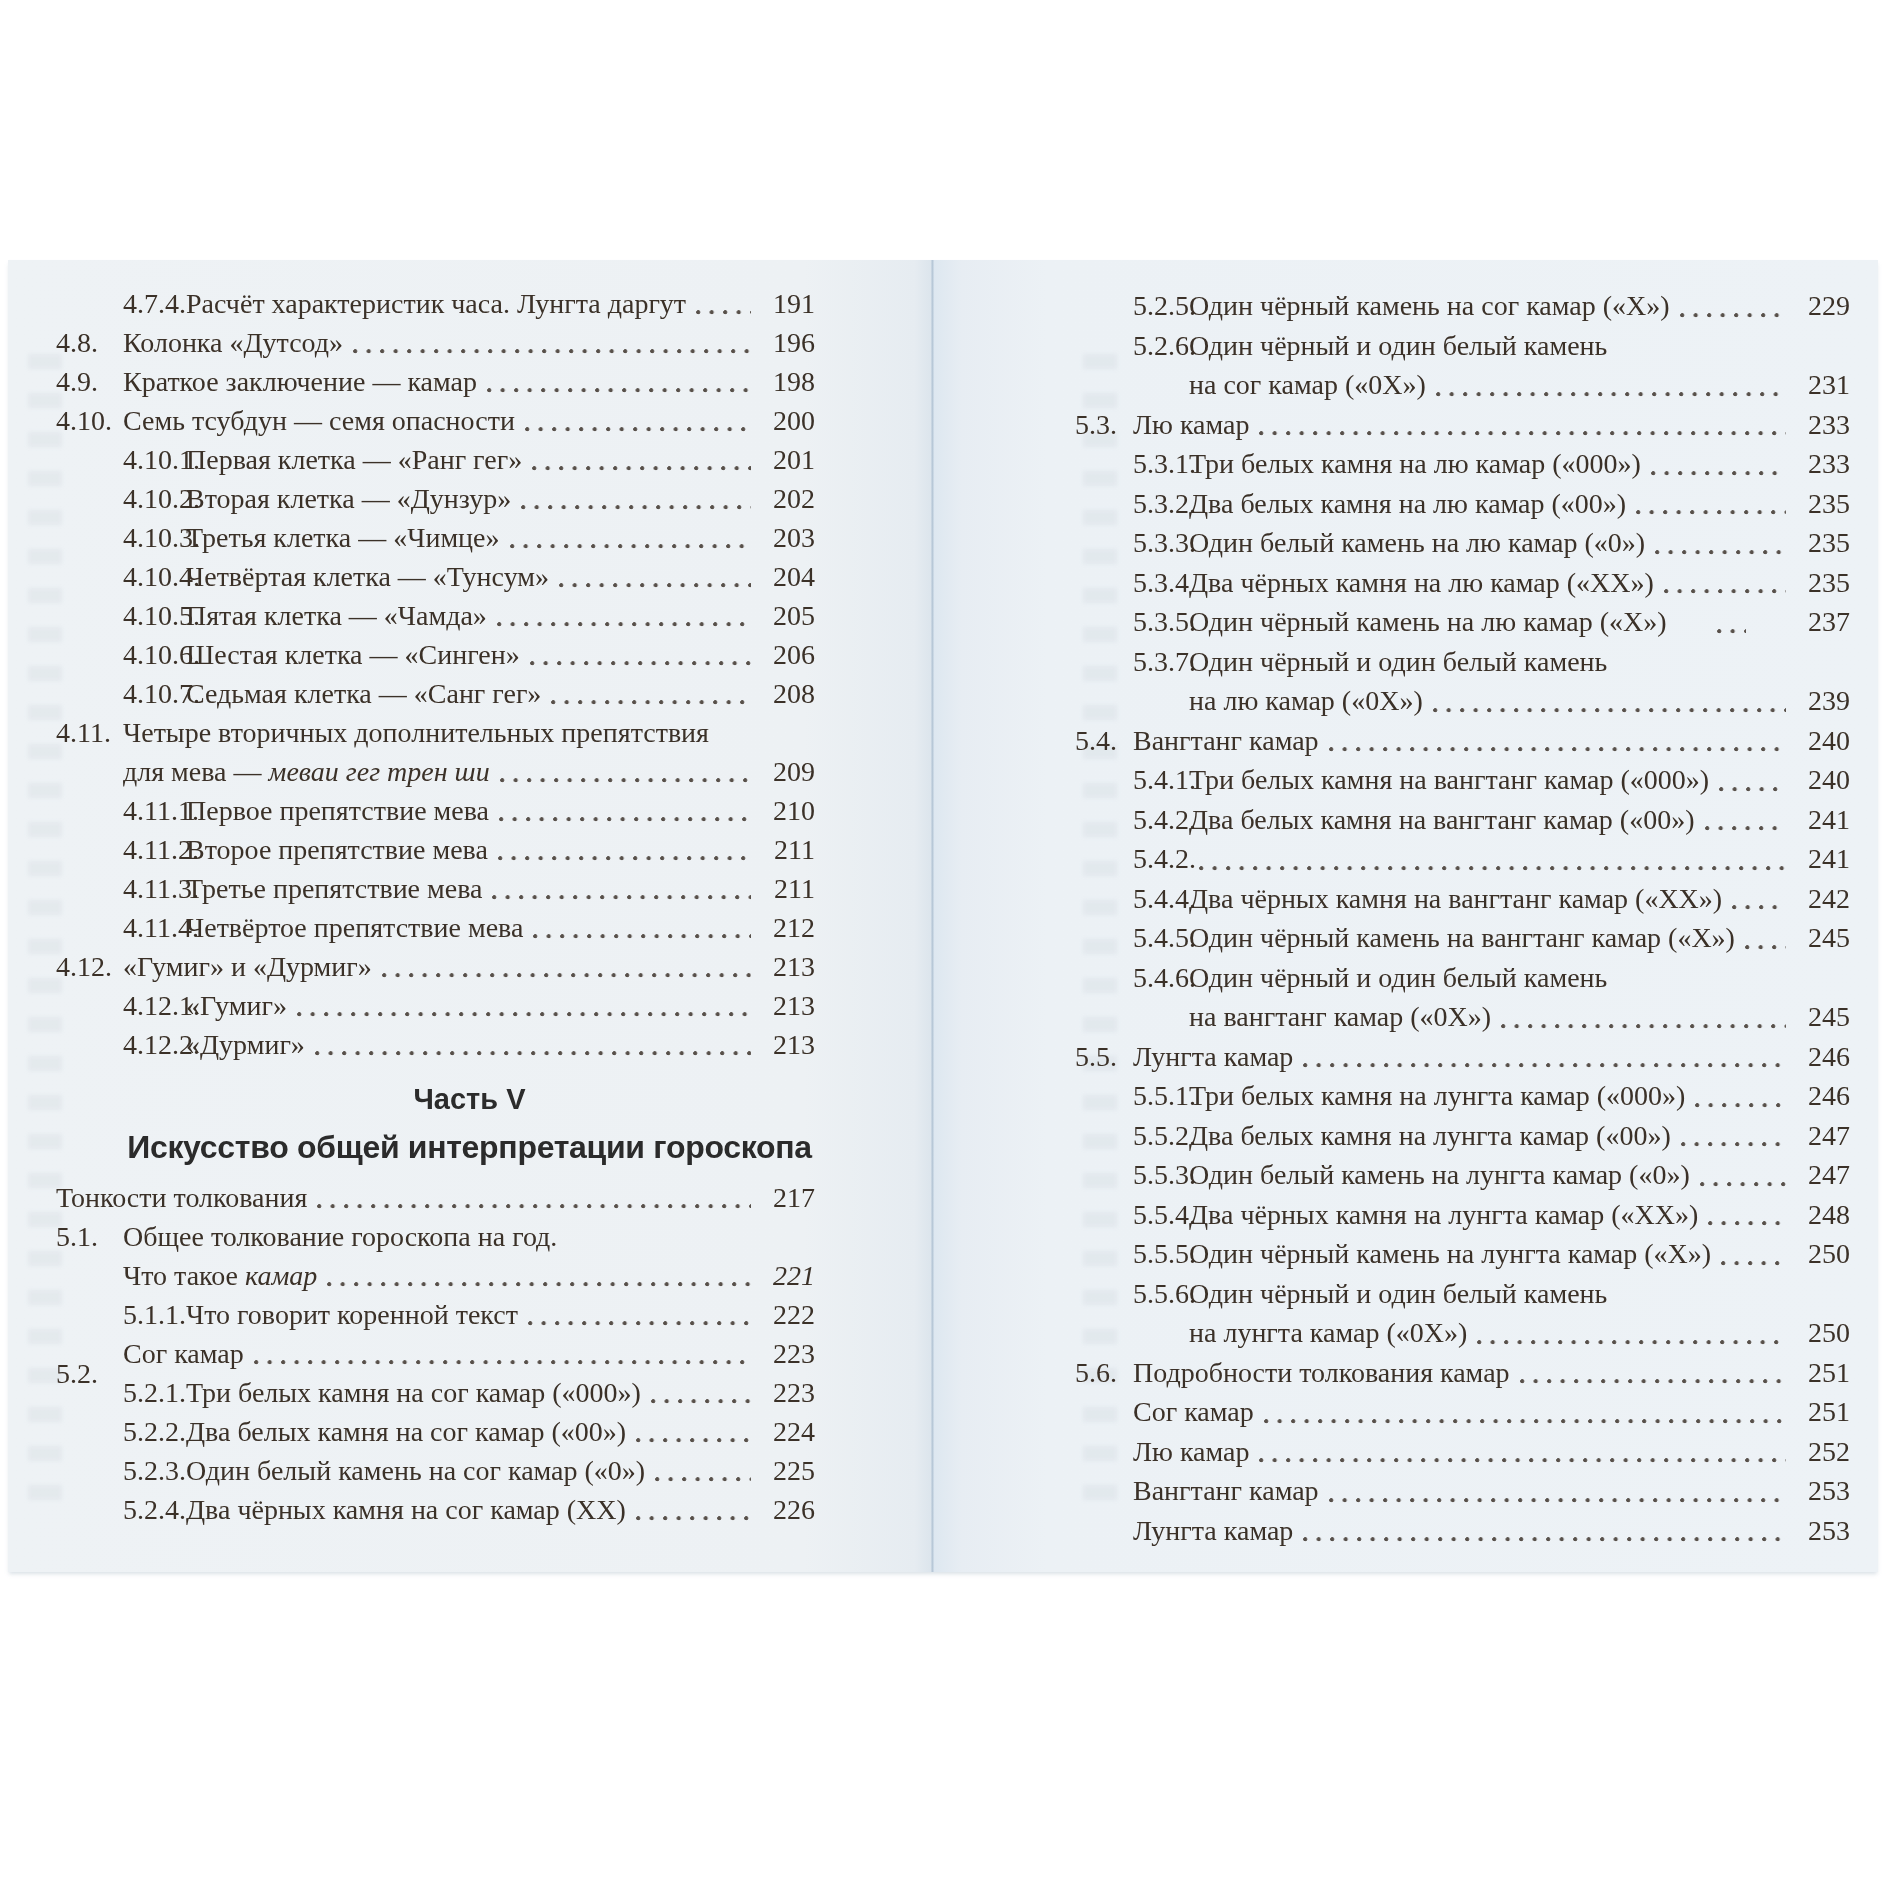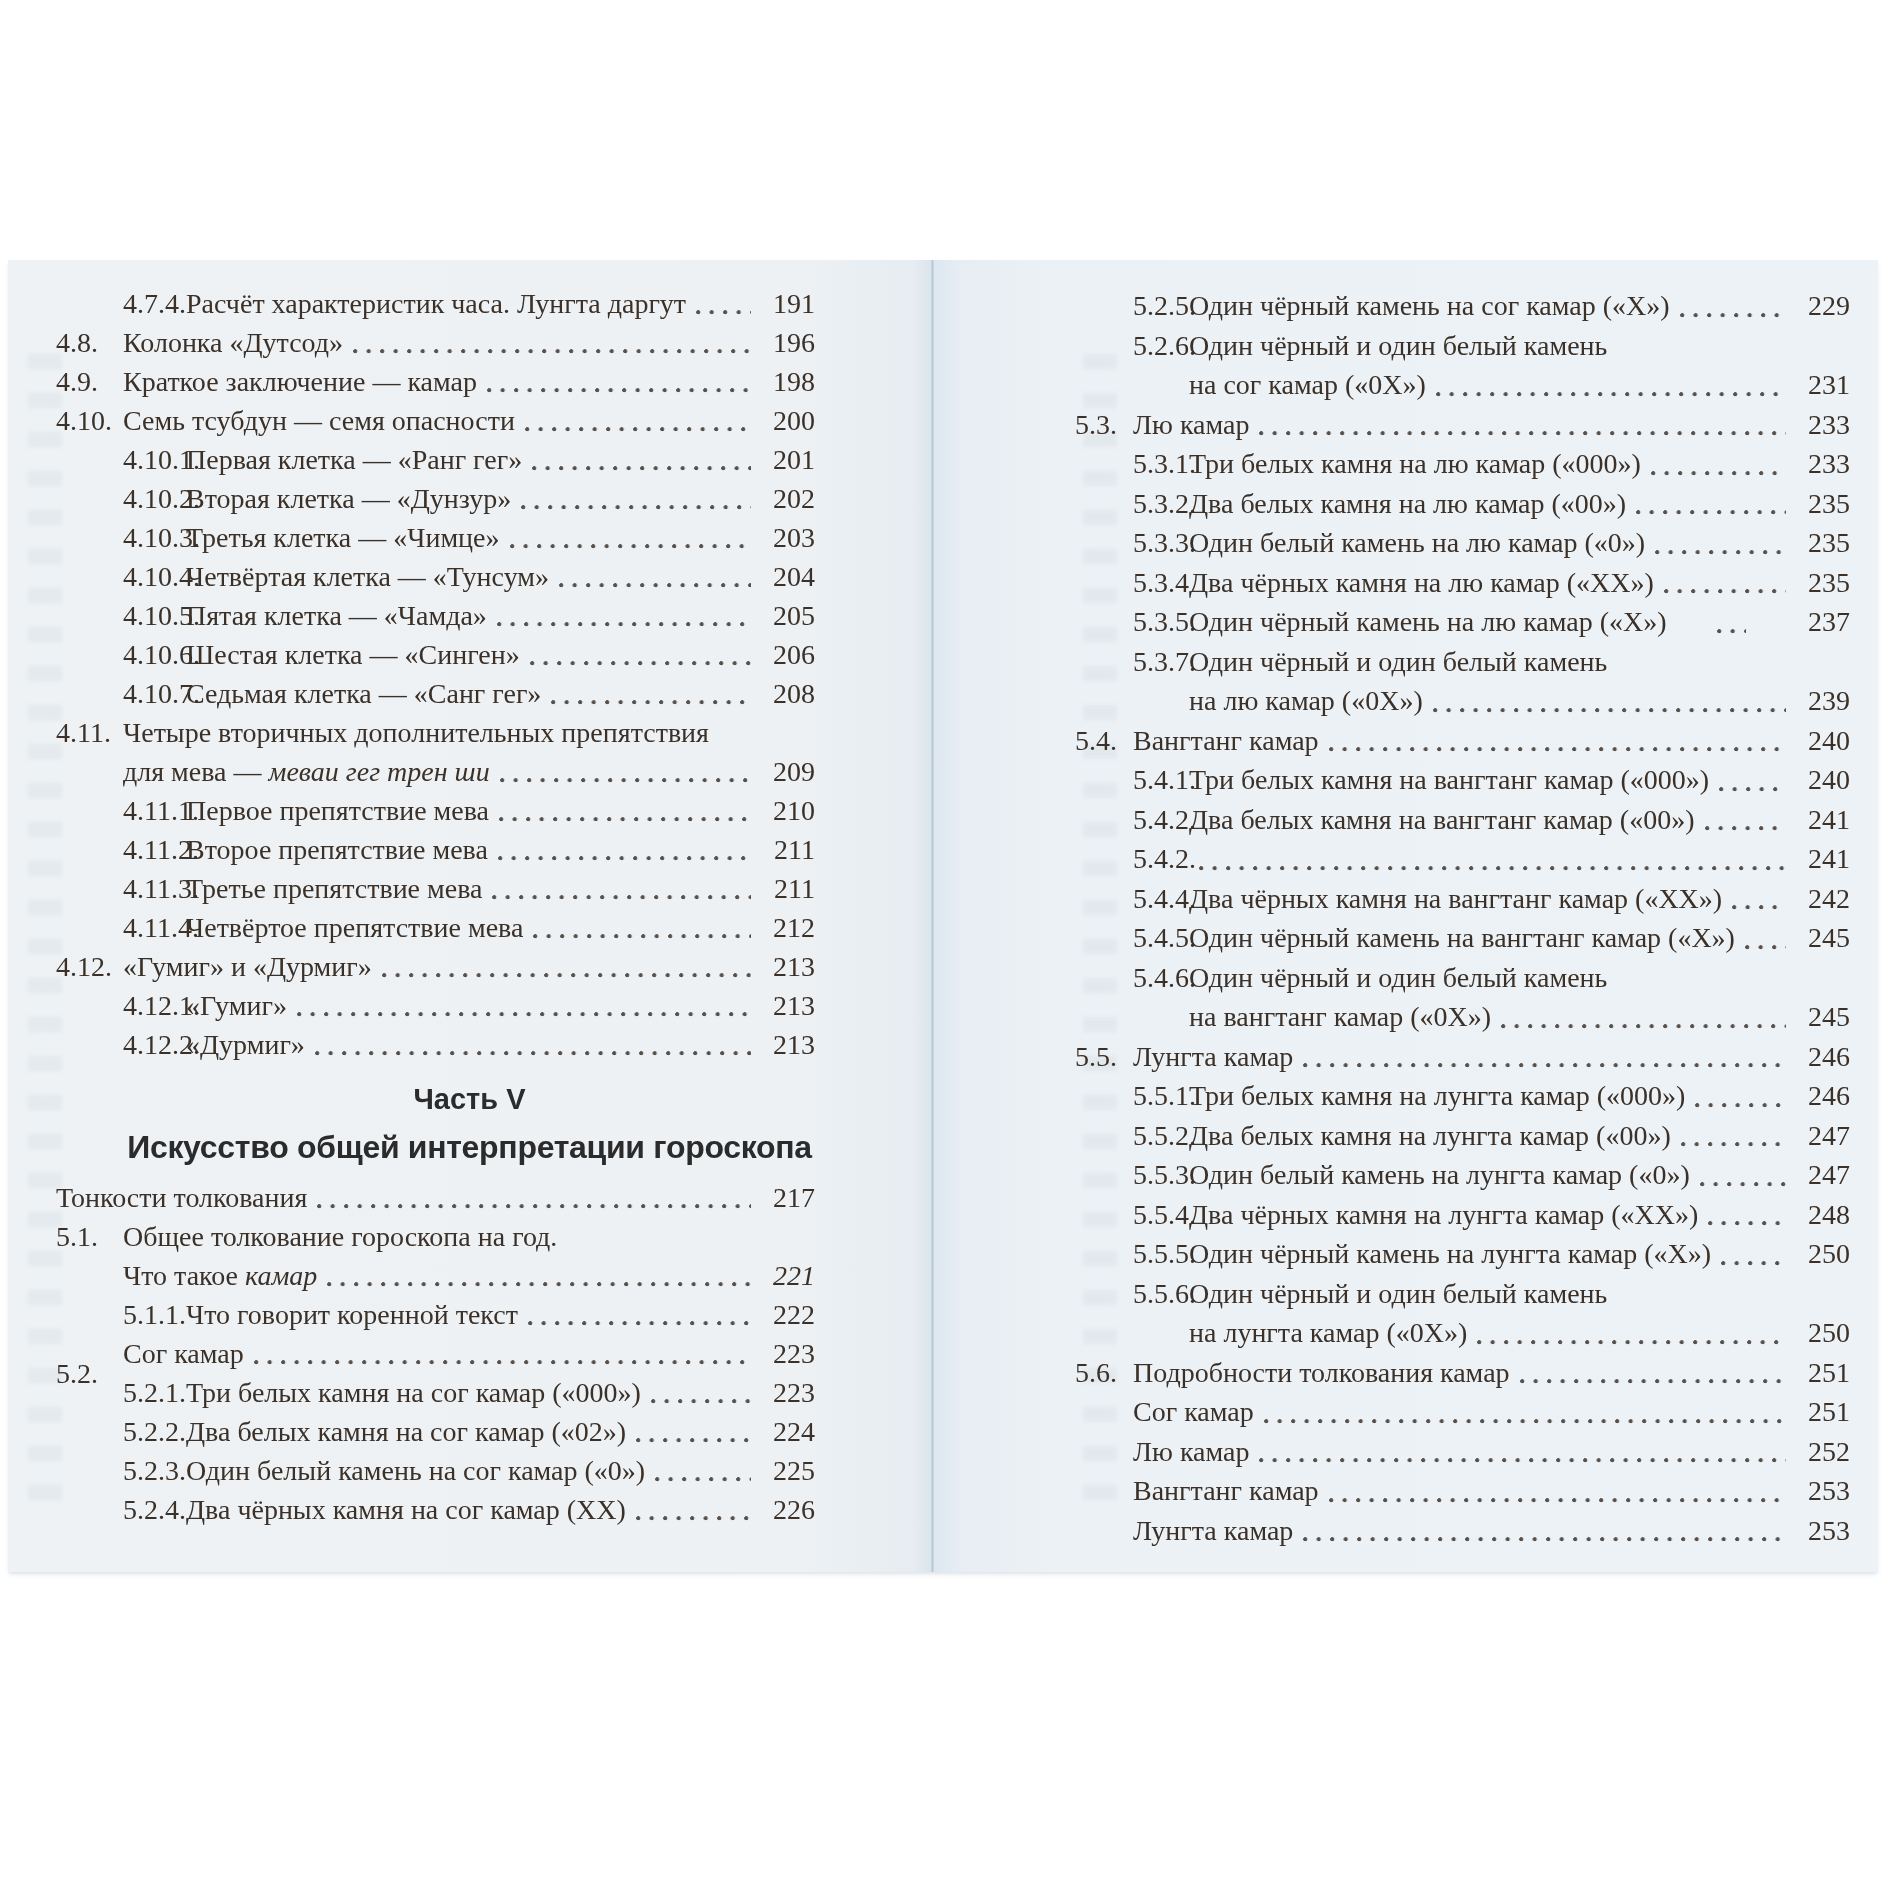"Два белых камня на сог" span.ttl { text: 02 -> 00 }
